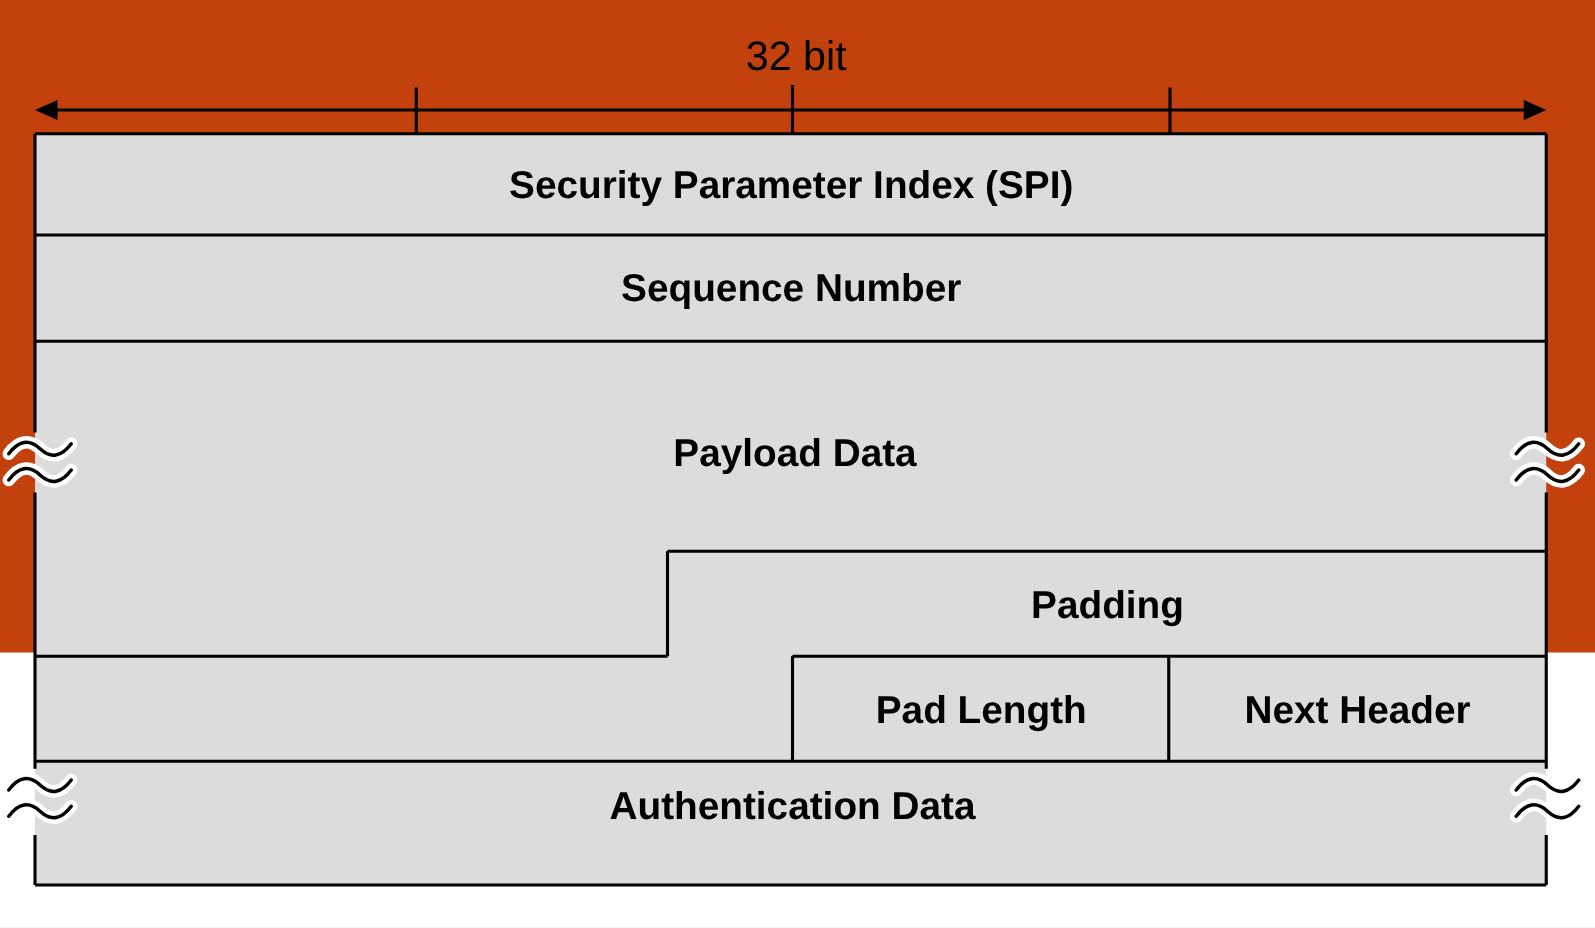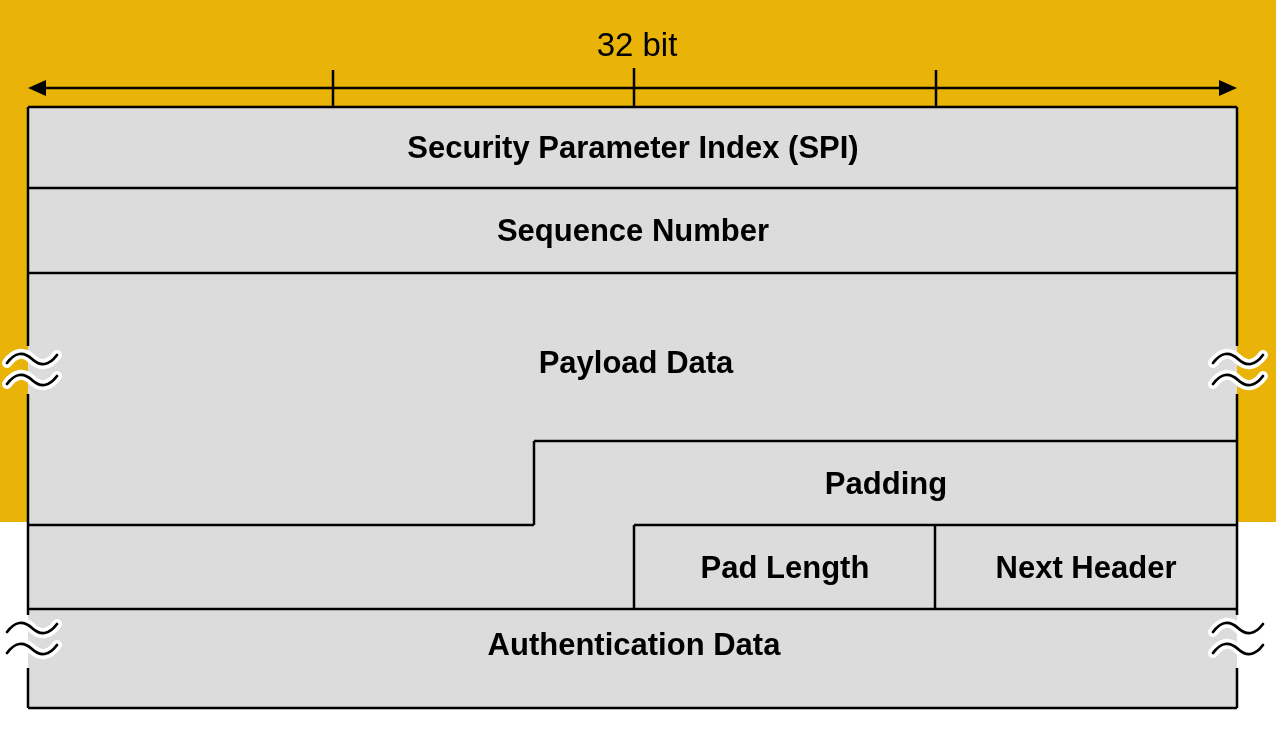"32 bit" .stage { background: #eab308 -> #c2410c }
